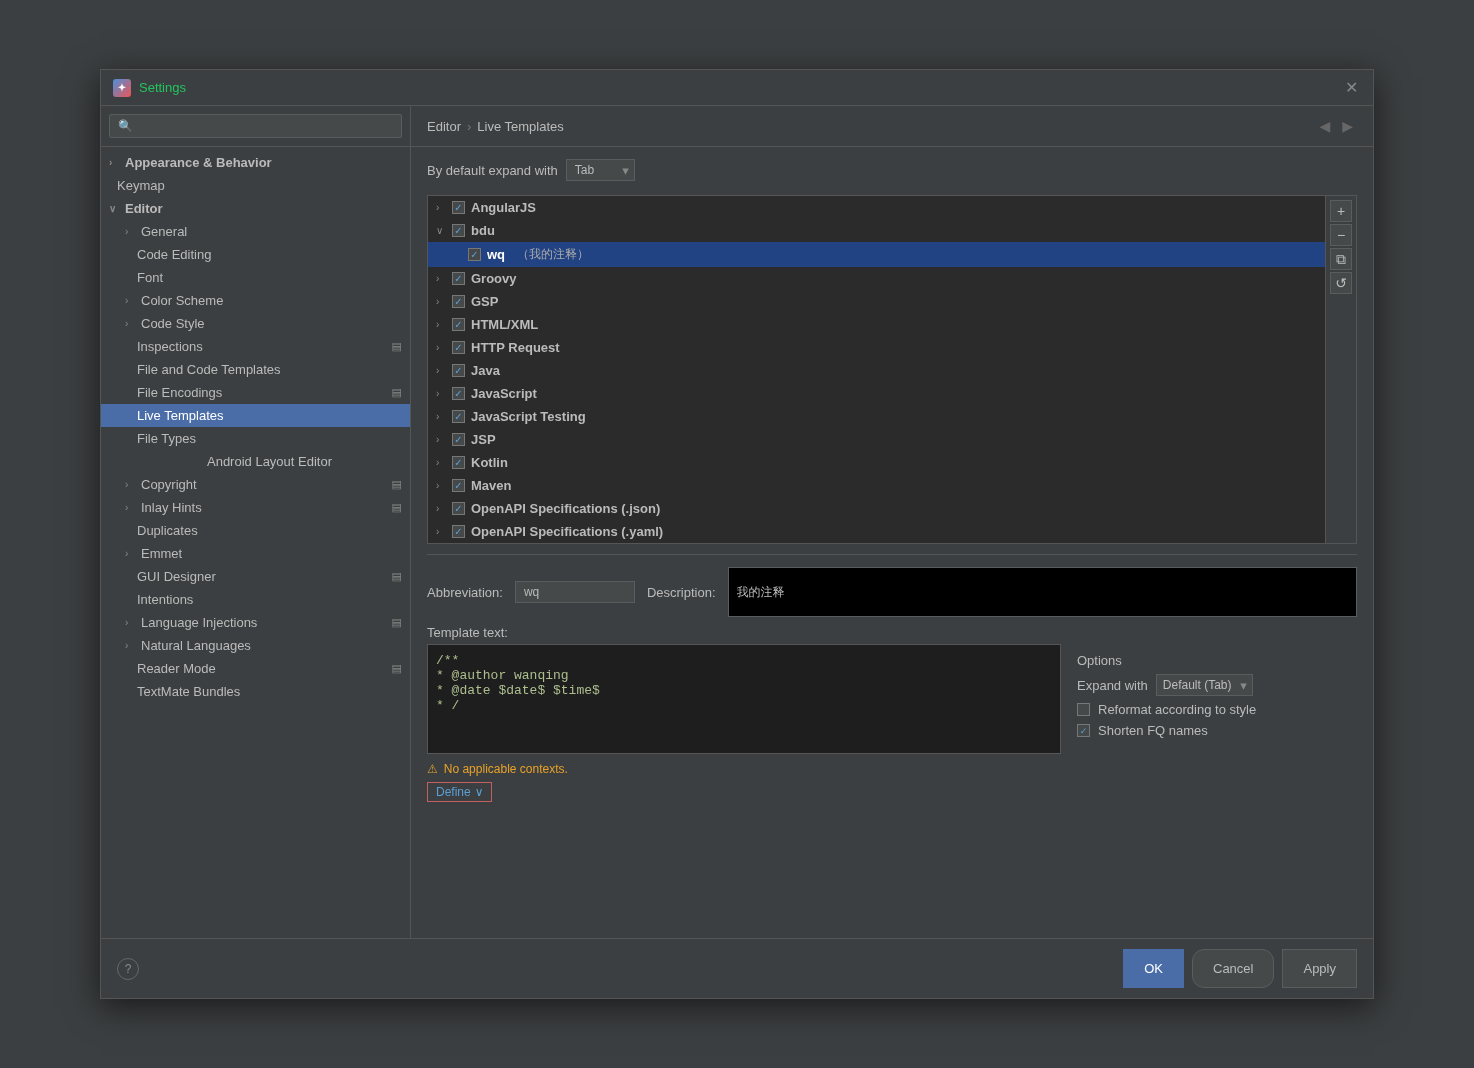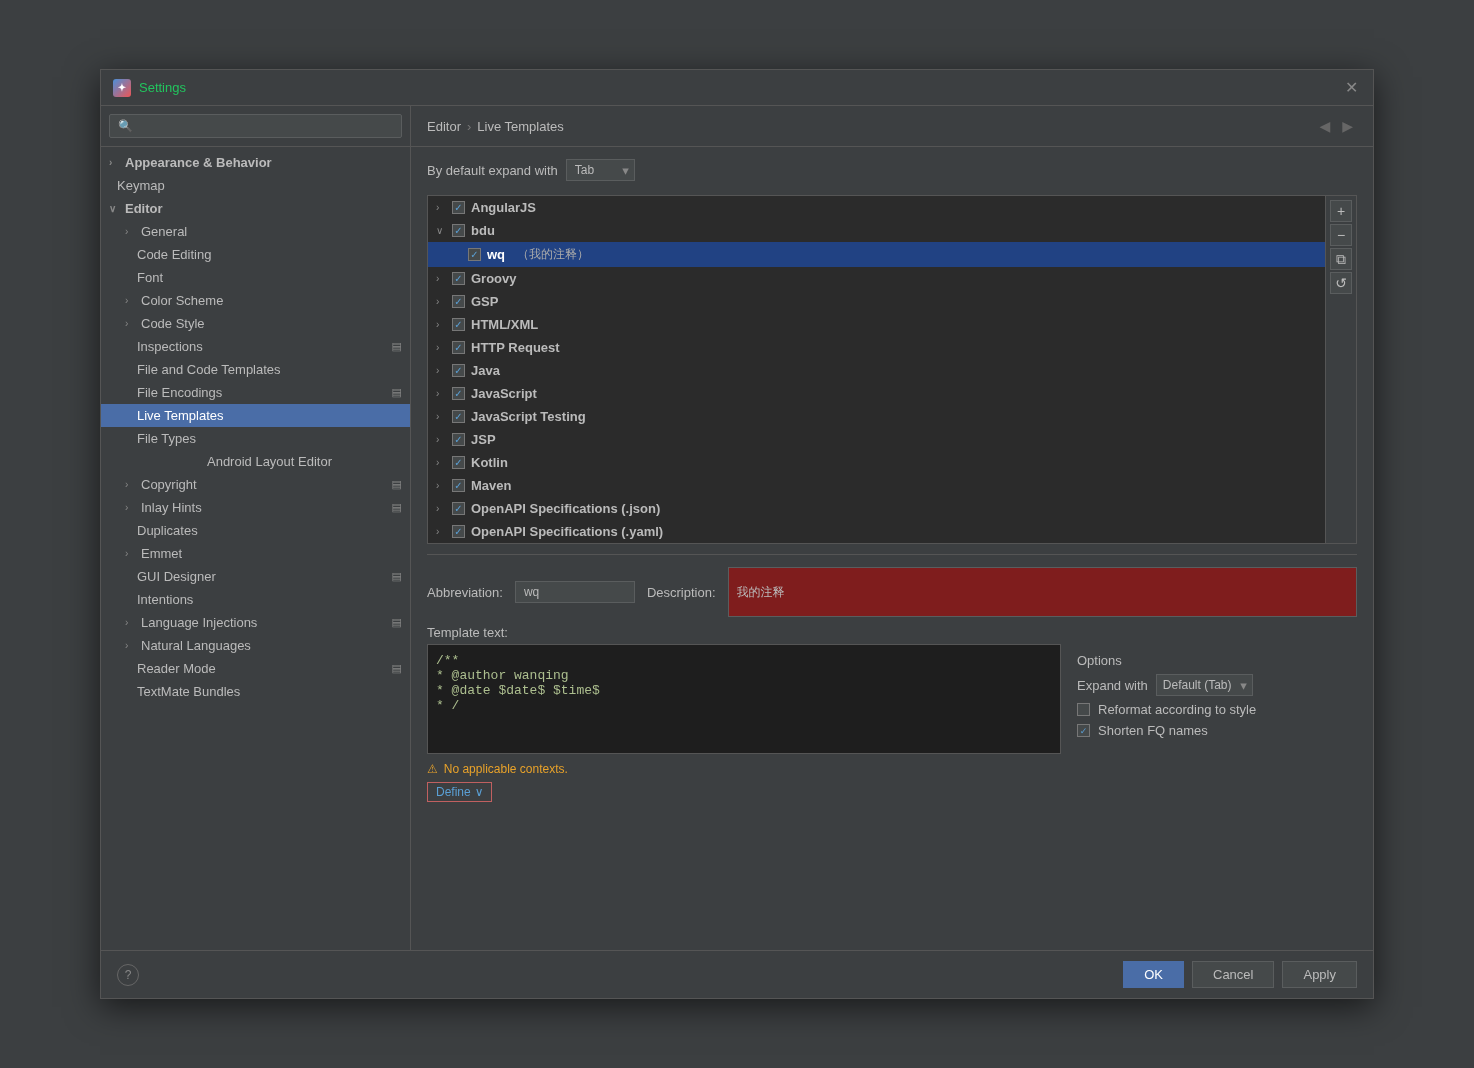"我的注释" .field-input-wide { background: #7f1d1d -> #000000 }
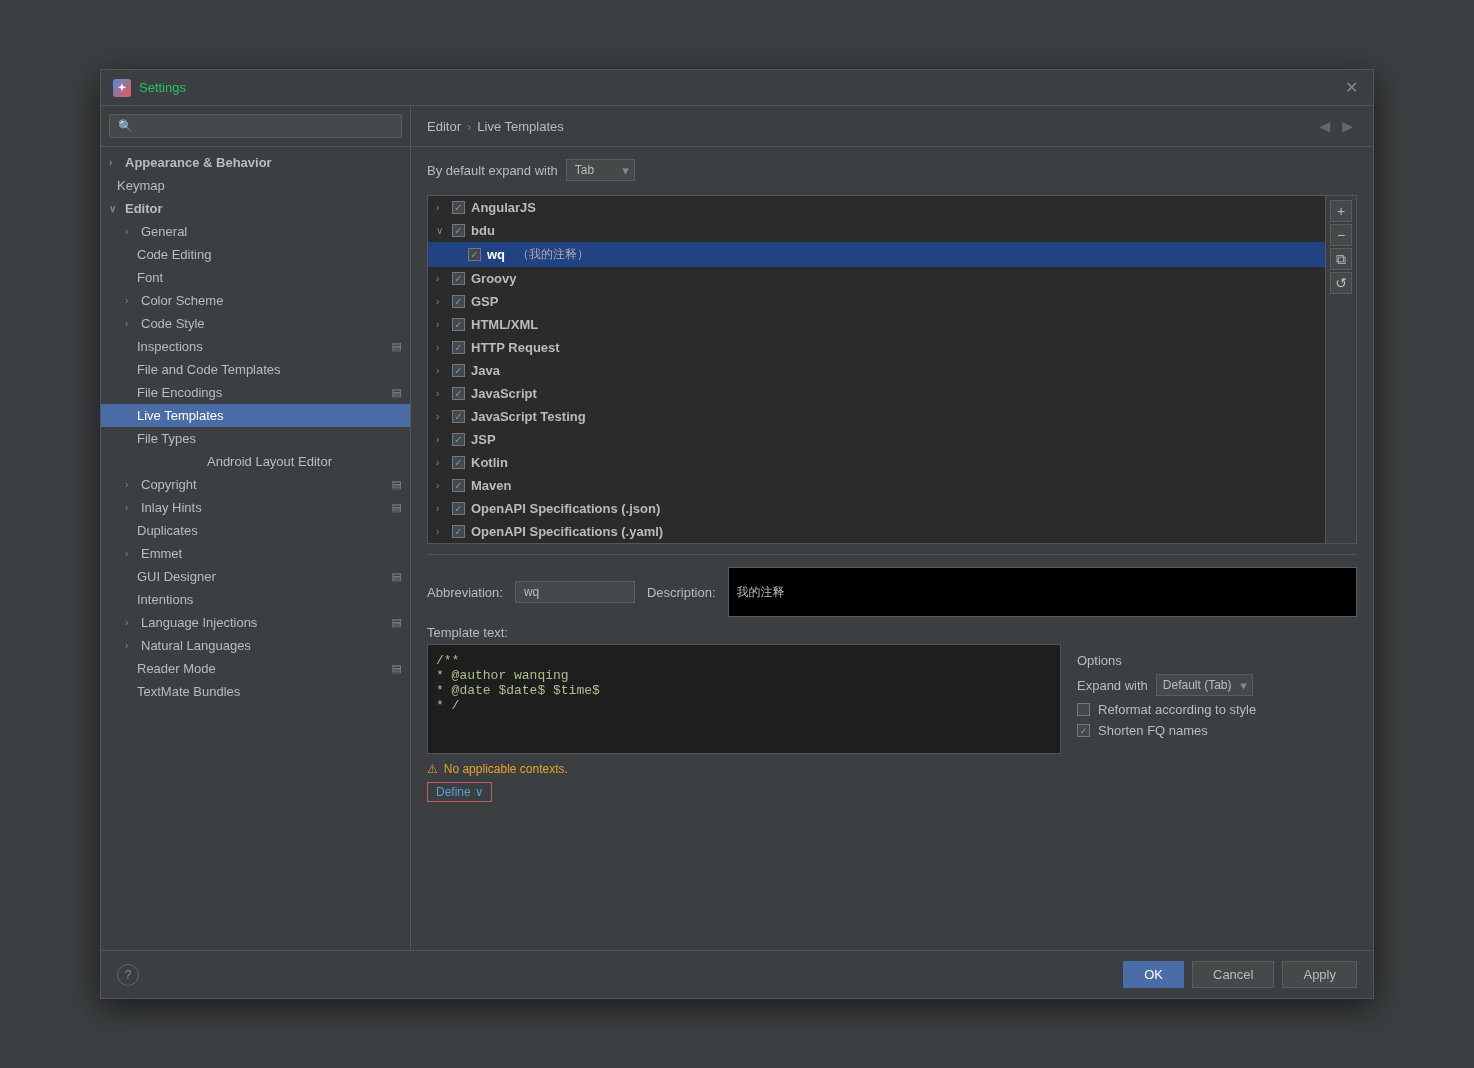"OK" .btn { padding: 5px 20px -> 11px 20px }
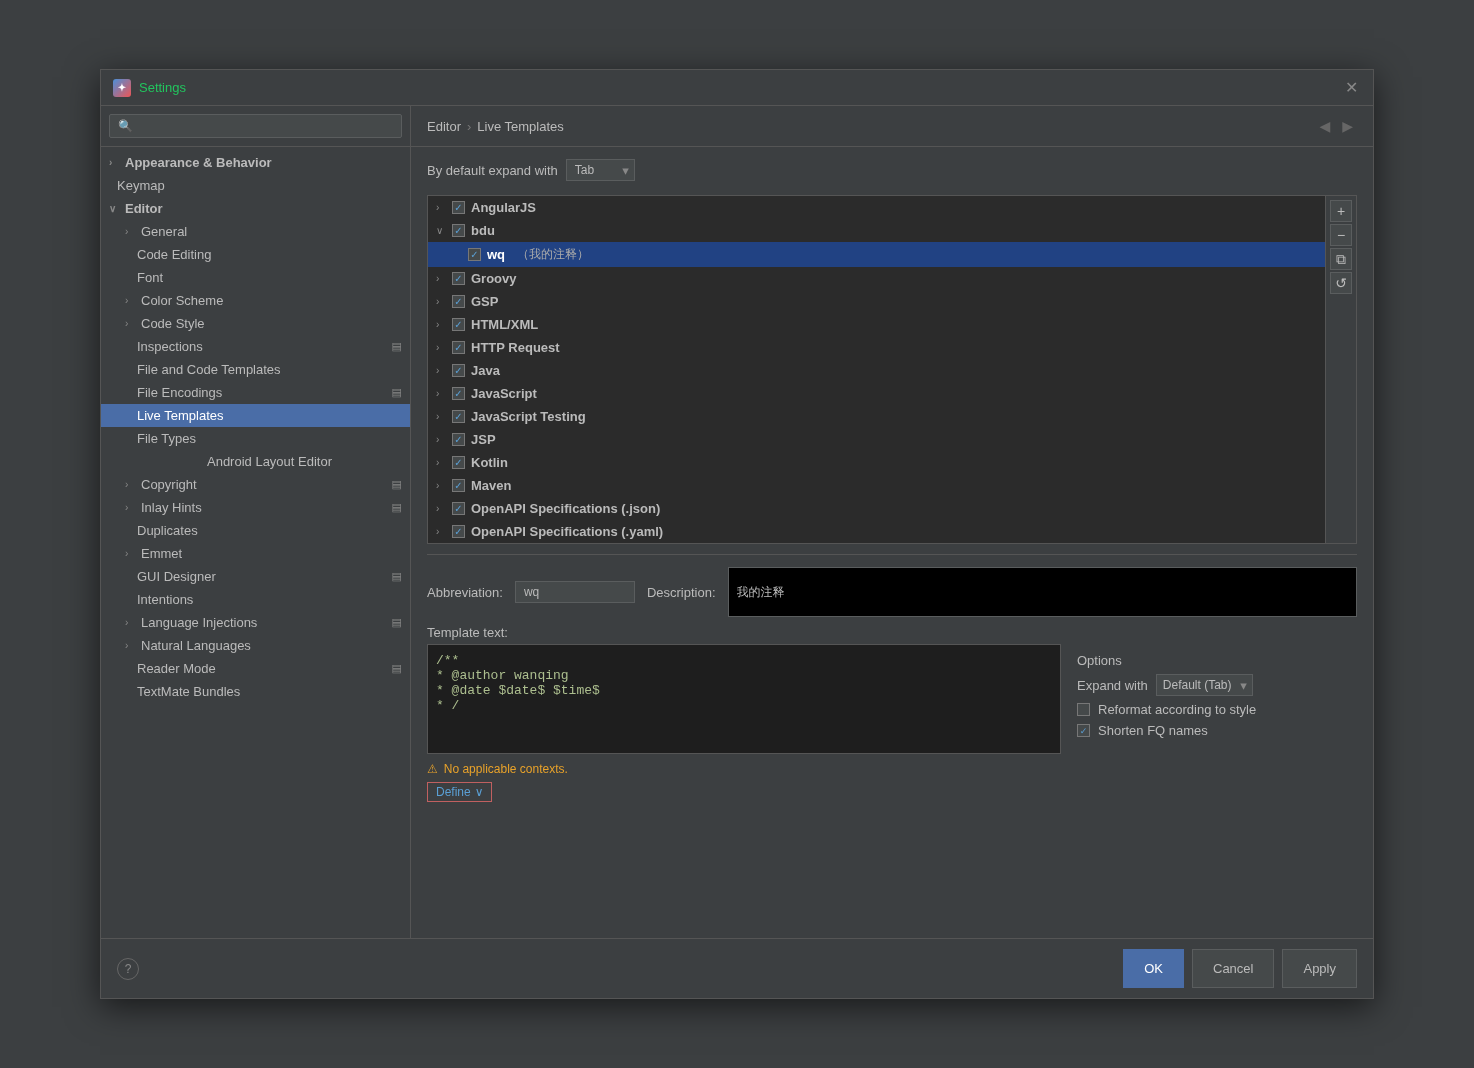"Cancel" .btn-cancel { border-radius: none -> 12px }
